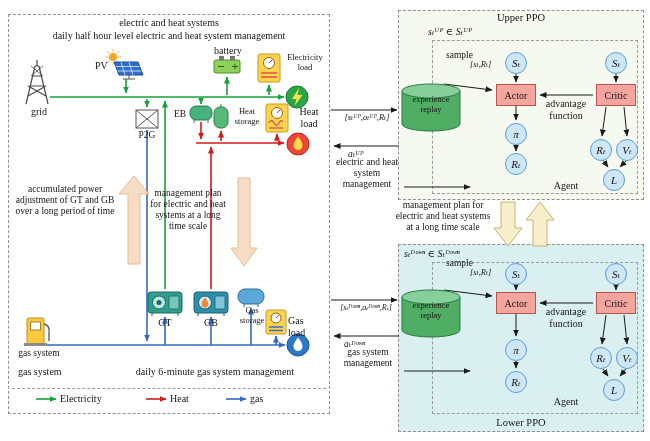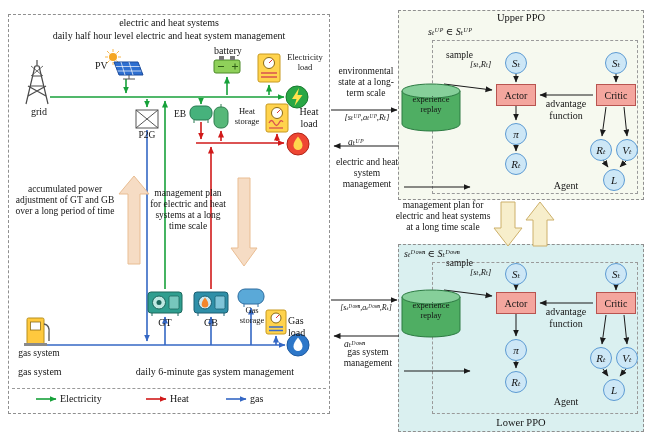"environmental state at a long-term" div.lbl { html: <div>environmental state at a long-term scale</div> -> none }
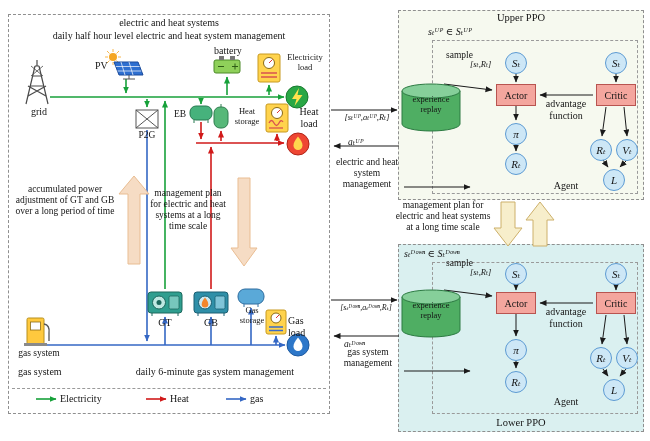"aₜᵁᴾ" div.lbl { top: 137px -> 149px }
